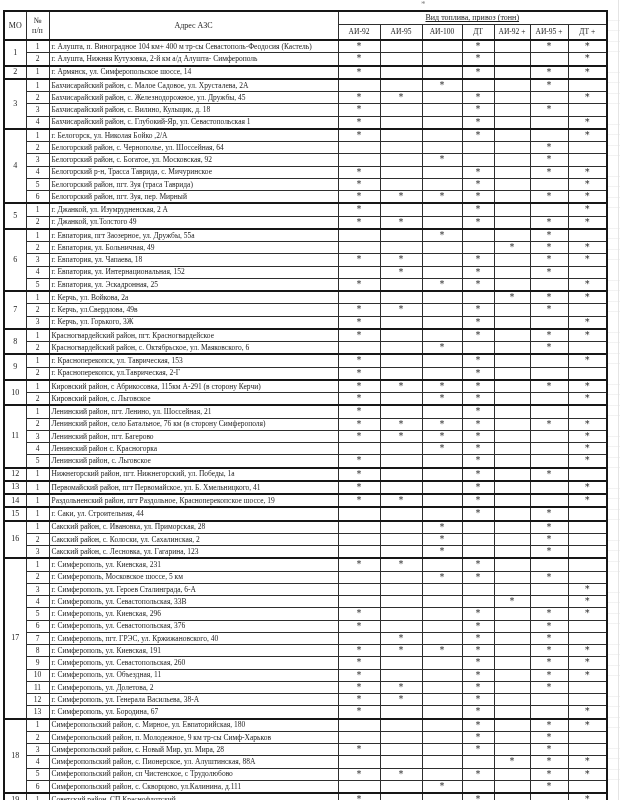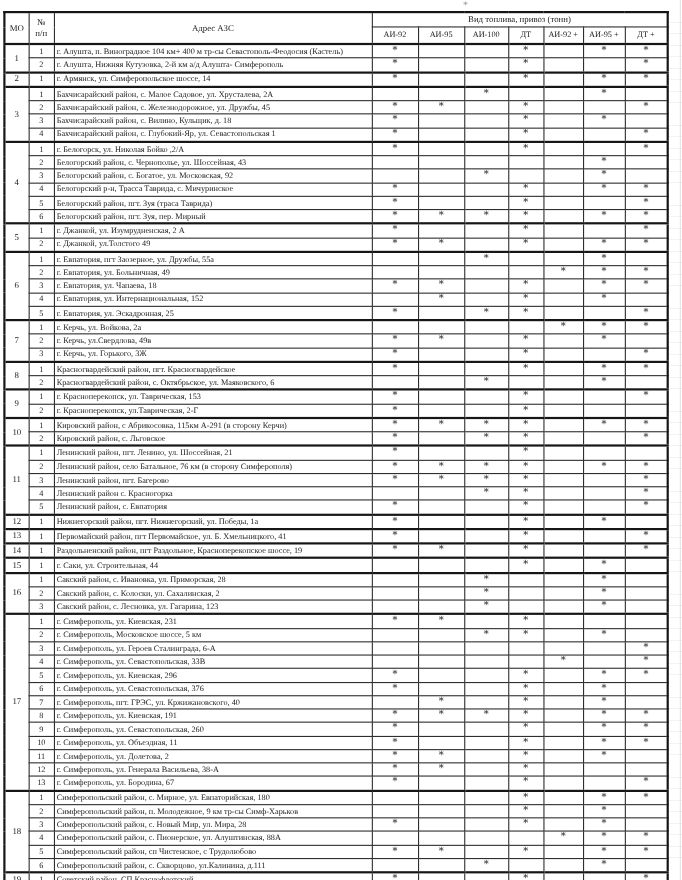"Вид топлива, привоз (тонн)" th.fuel-group { text-decoration: none -> underline }
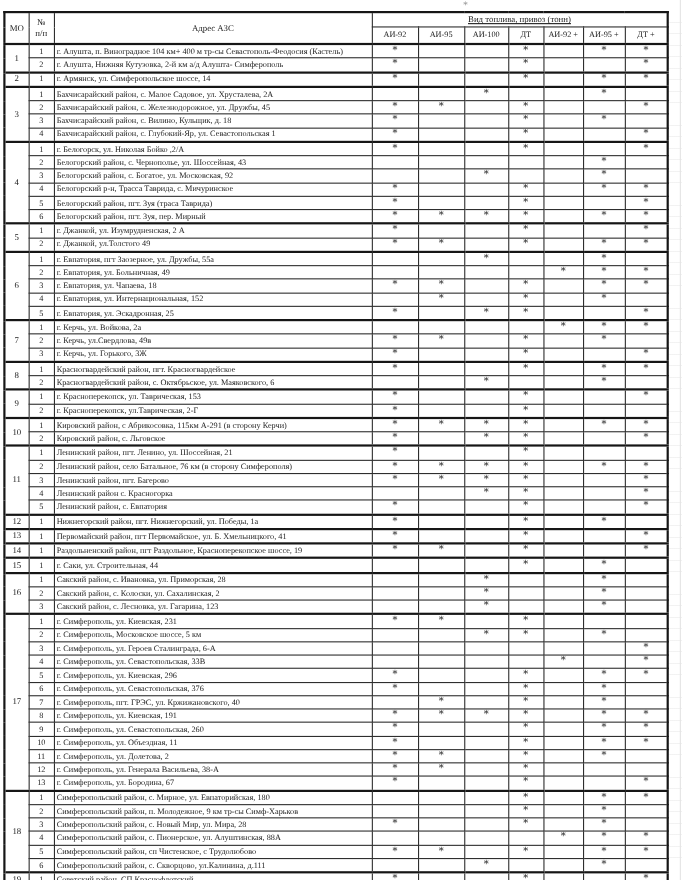"Белогорский район, с. Чернополье, ул." td.addr { text: 43 -> 64 }
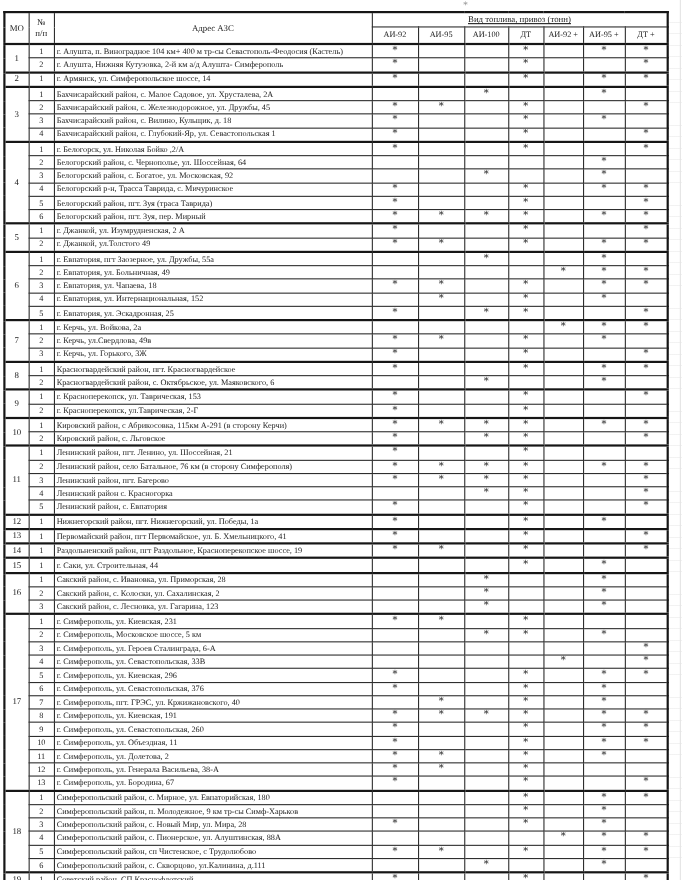"Ленинский район, с. Евпатория" td.addr { text: Евпатория -> Льговское }
